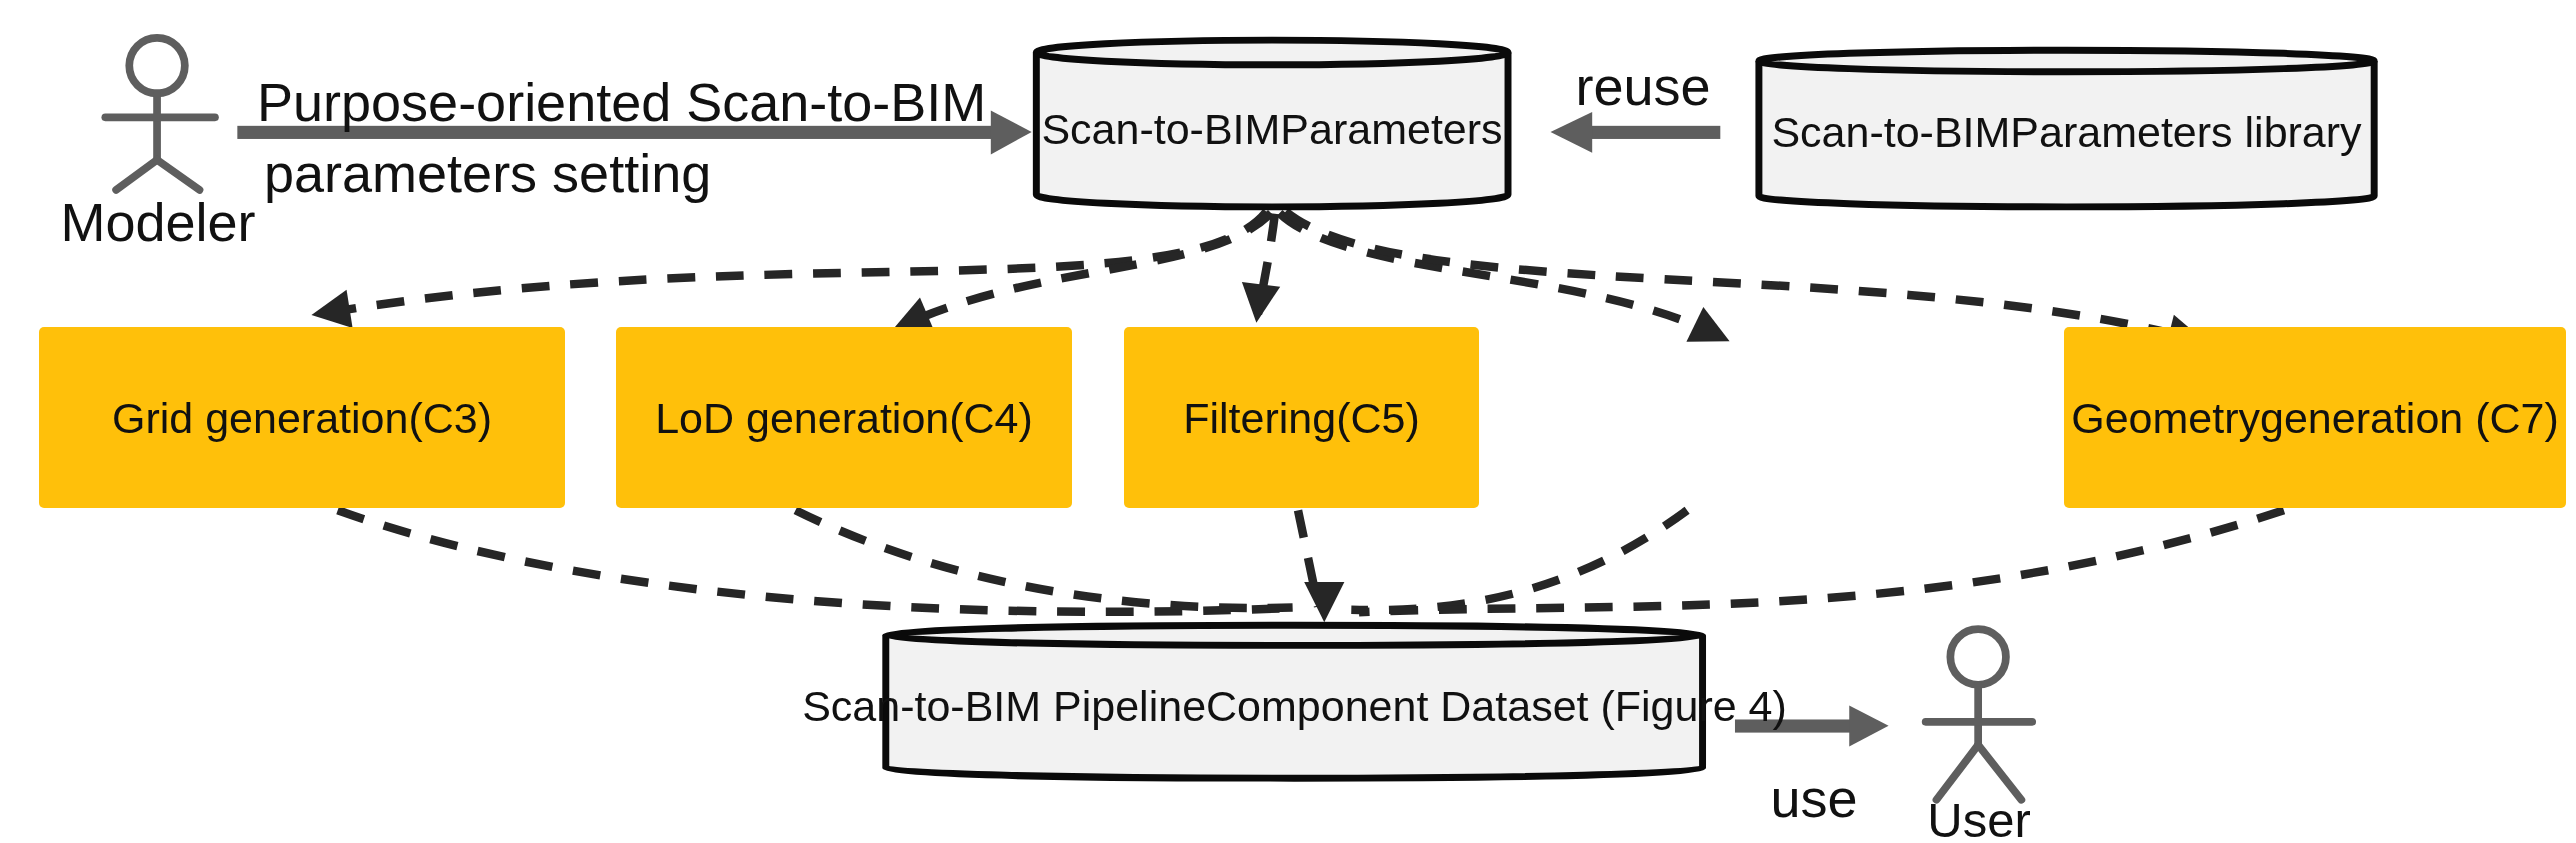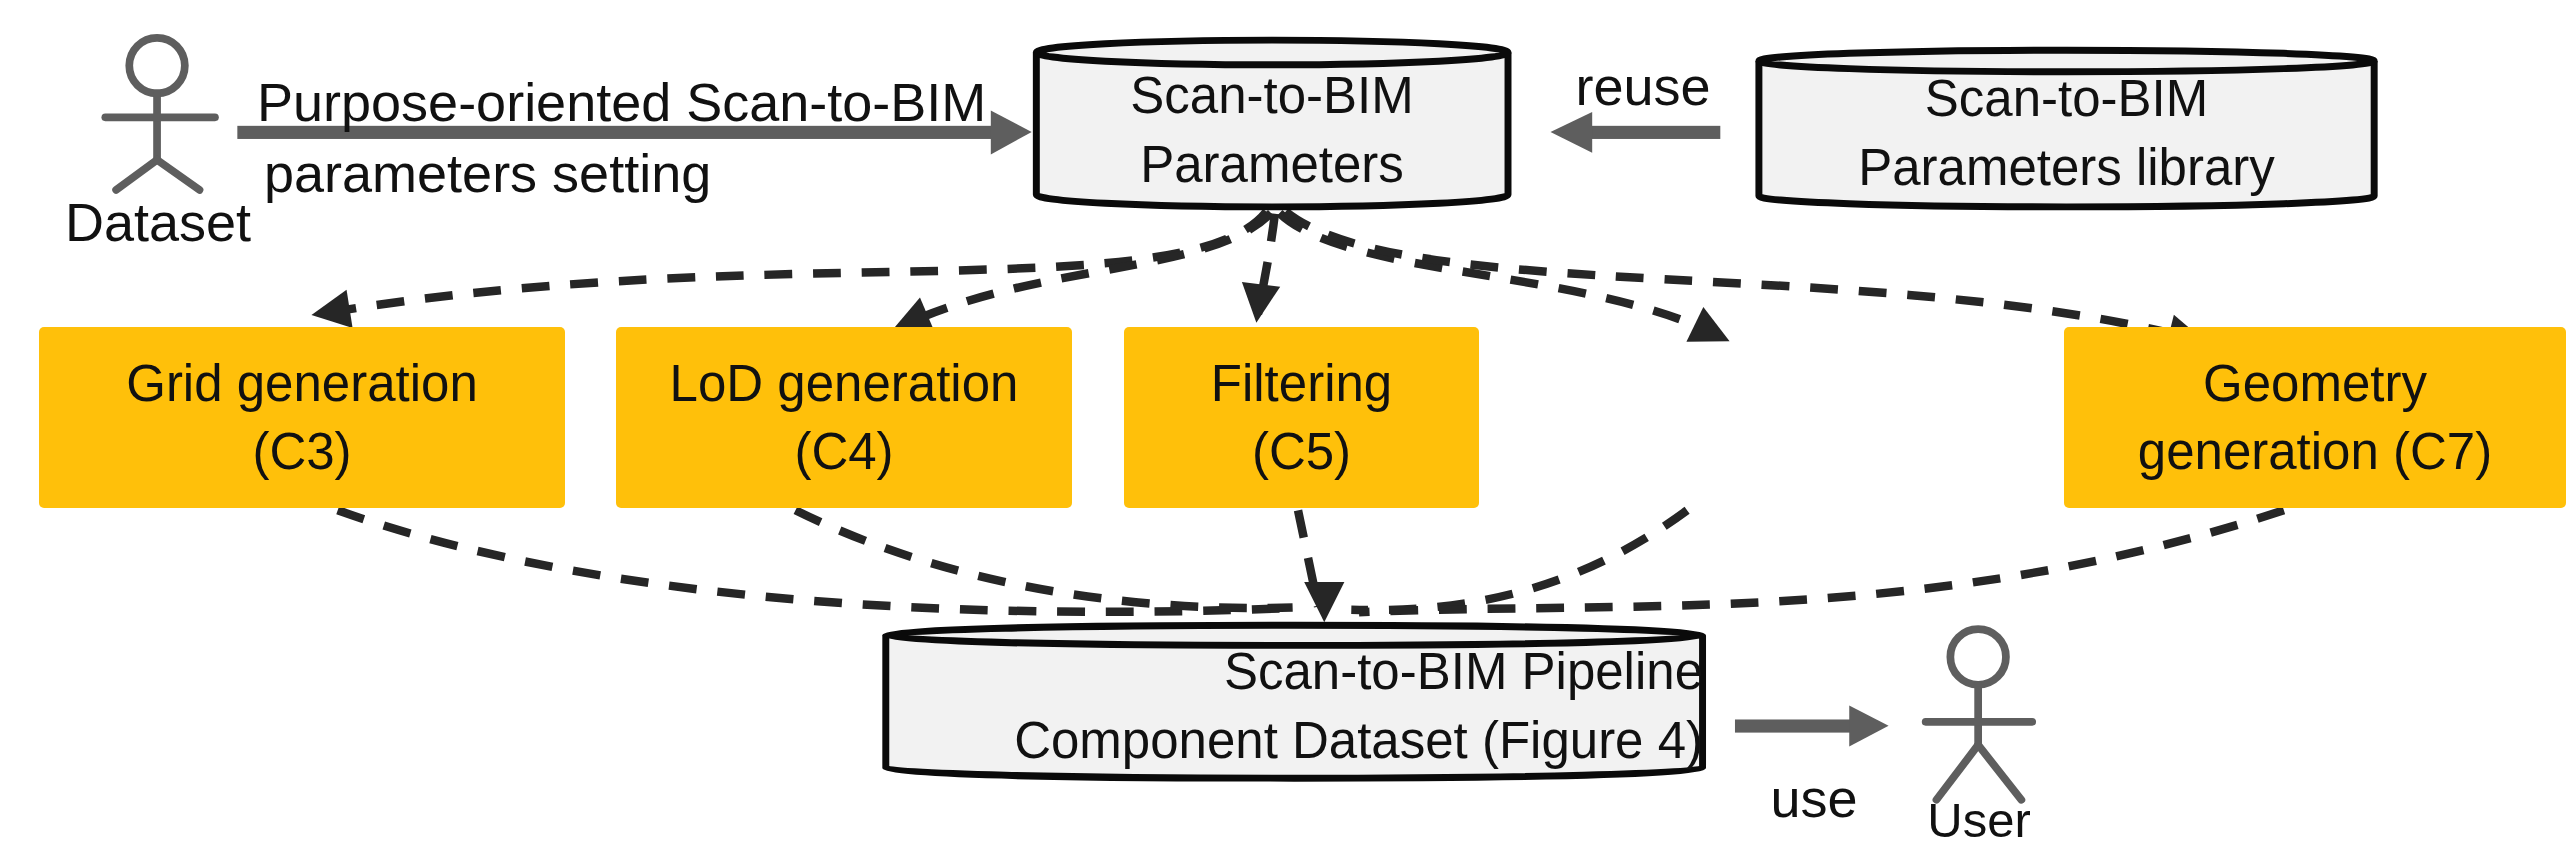"Scan-to-BIM" .two-line { flex-direction: column -> row; font-size: 51px -> 43px }
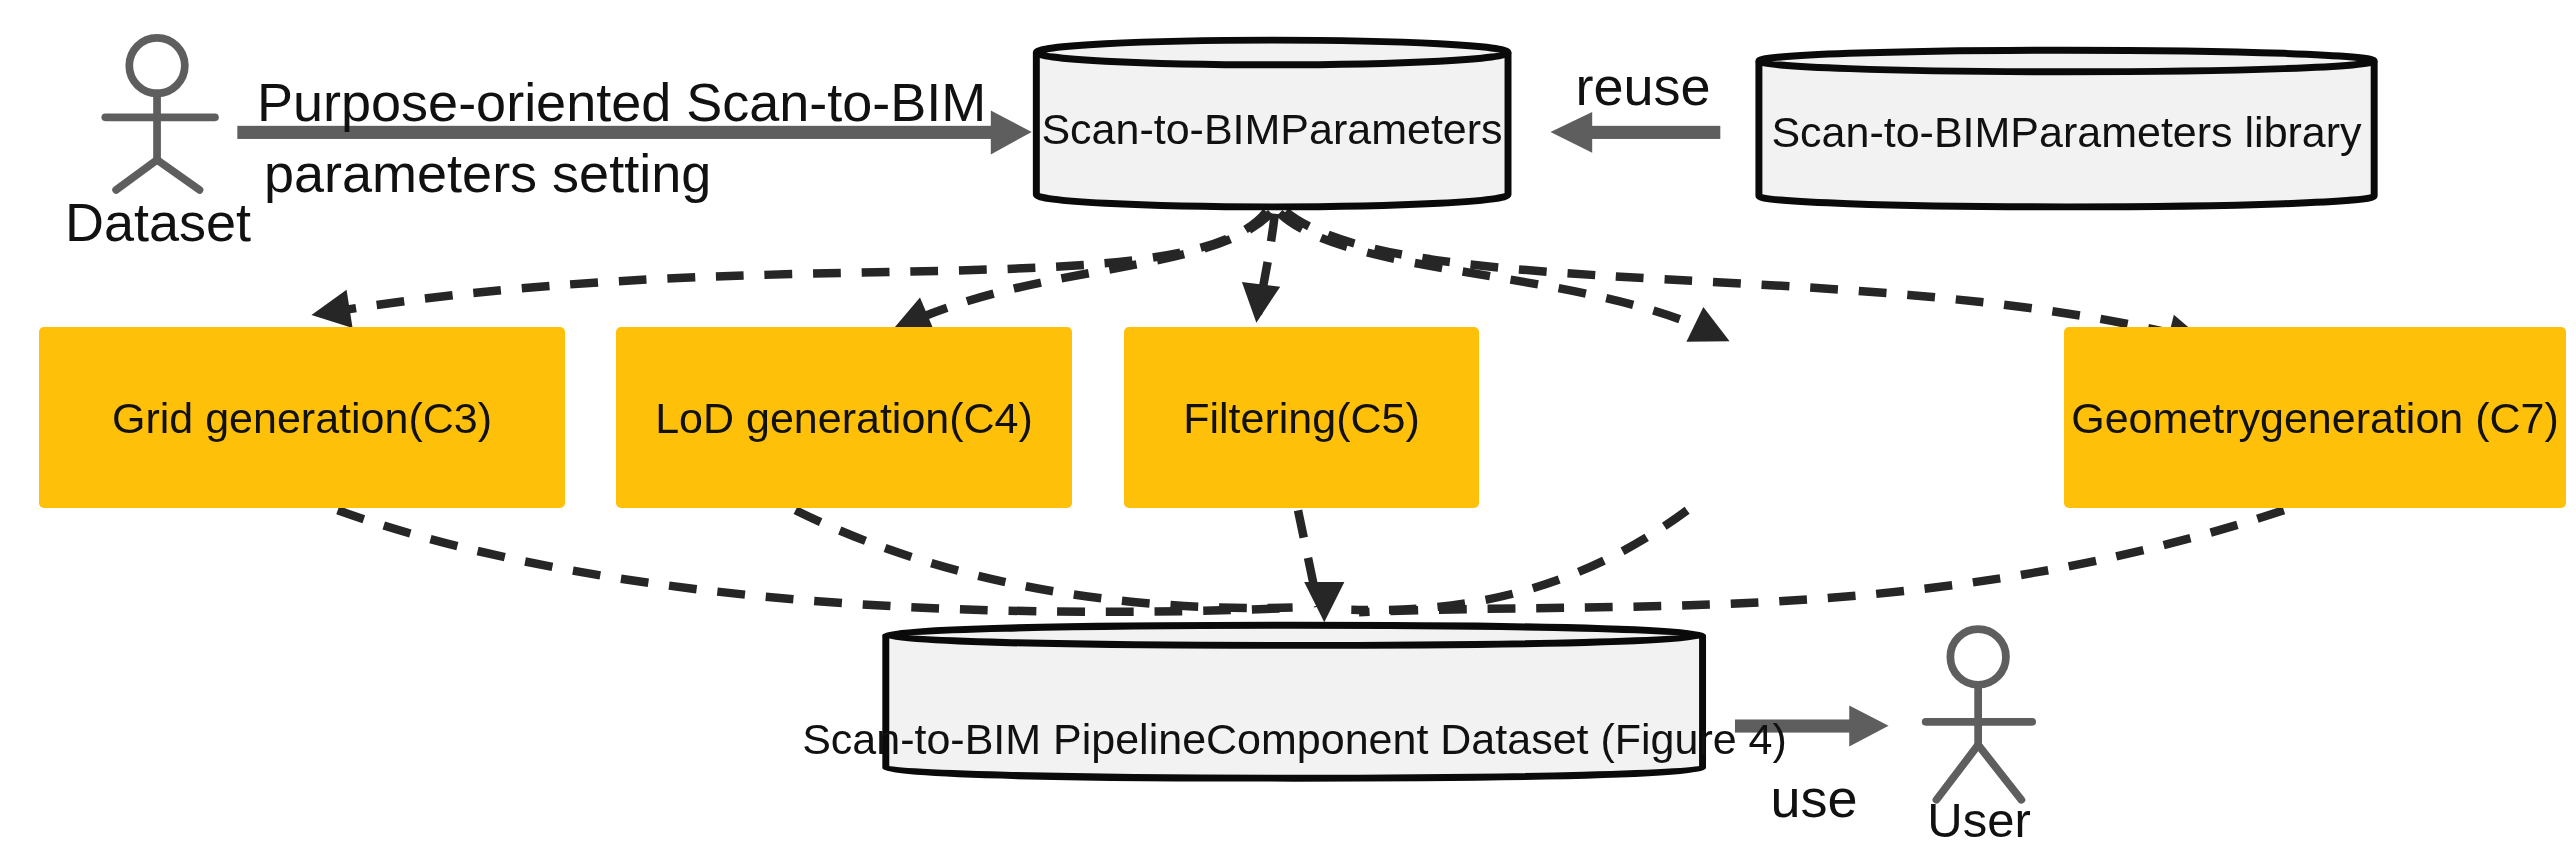"Dataset" div.lbl { text: Dataset -> Modeler }
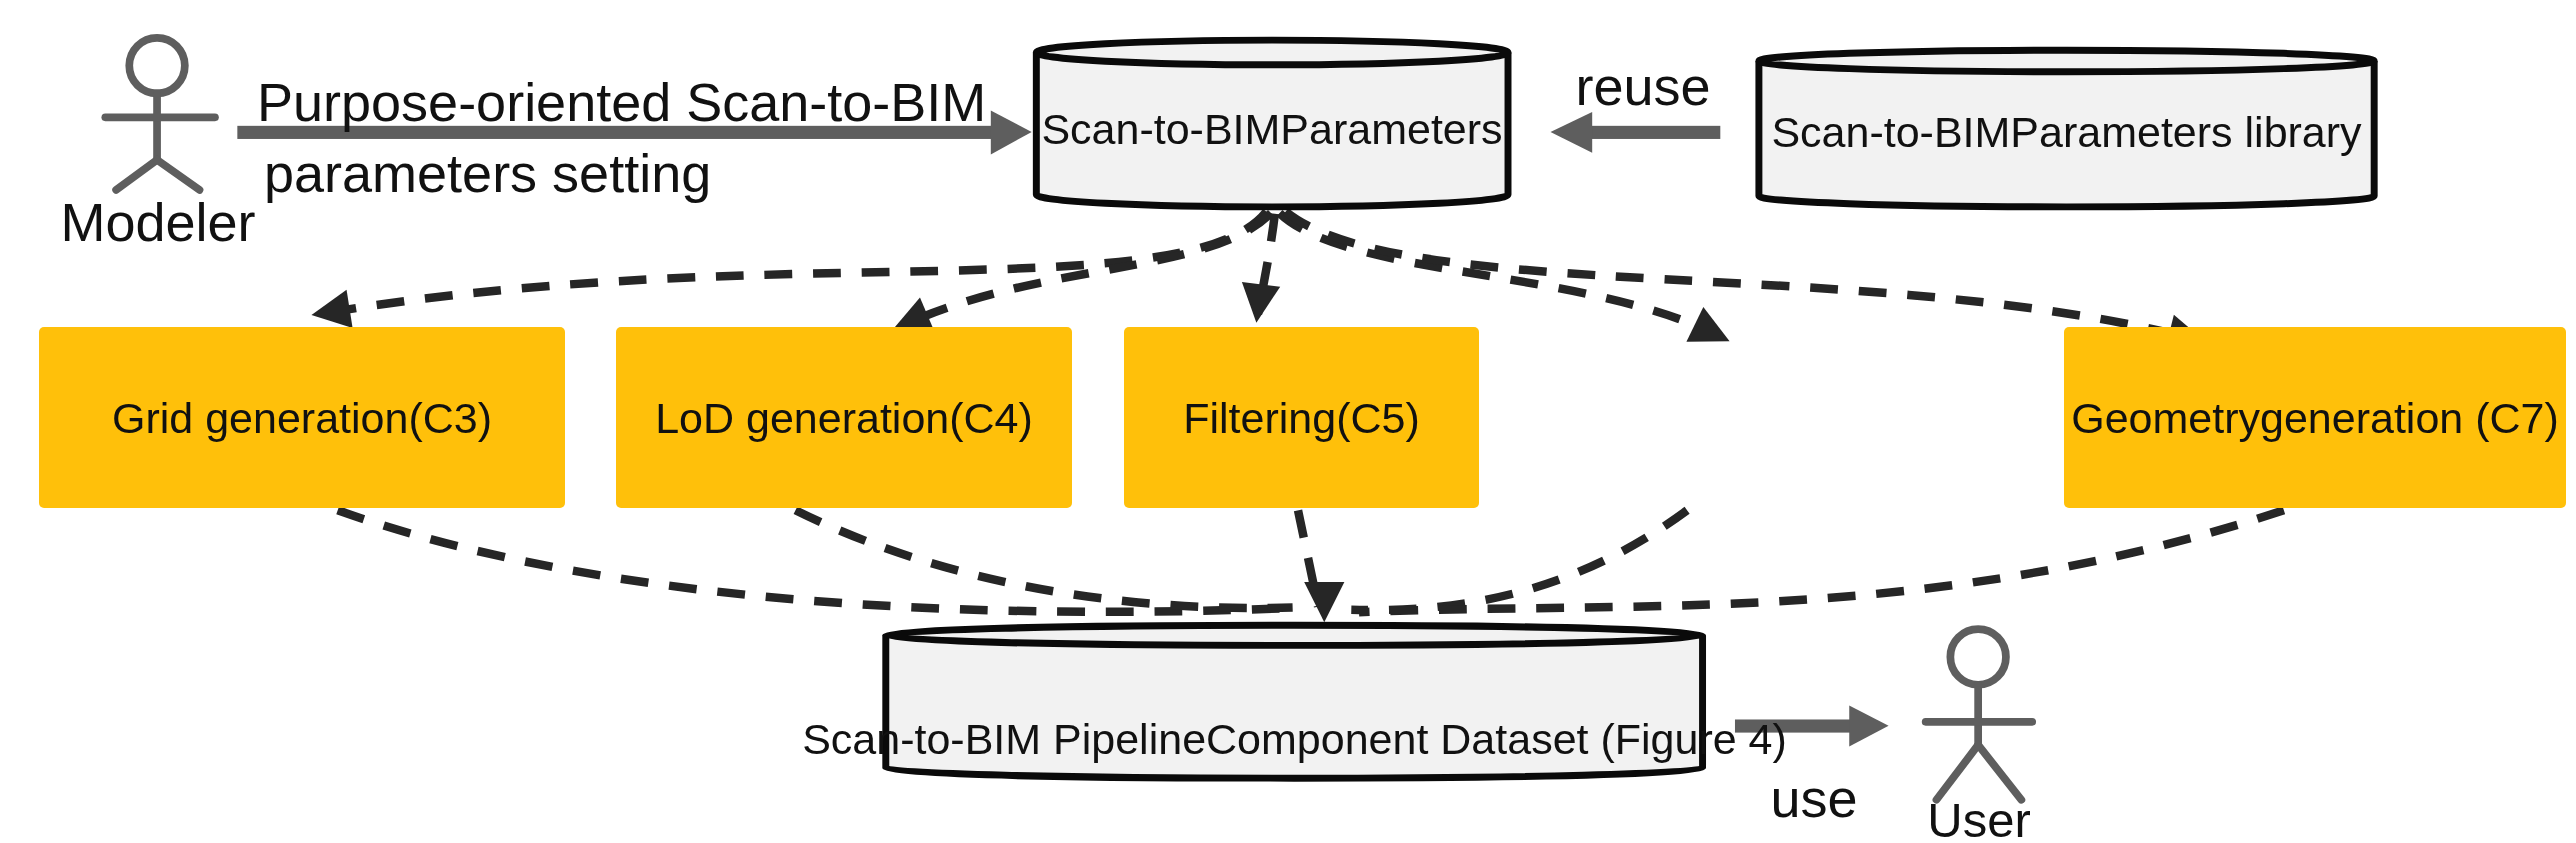"Scan-to-BIM Pipeline" div.two-line { align-items: flex-end -> none }
